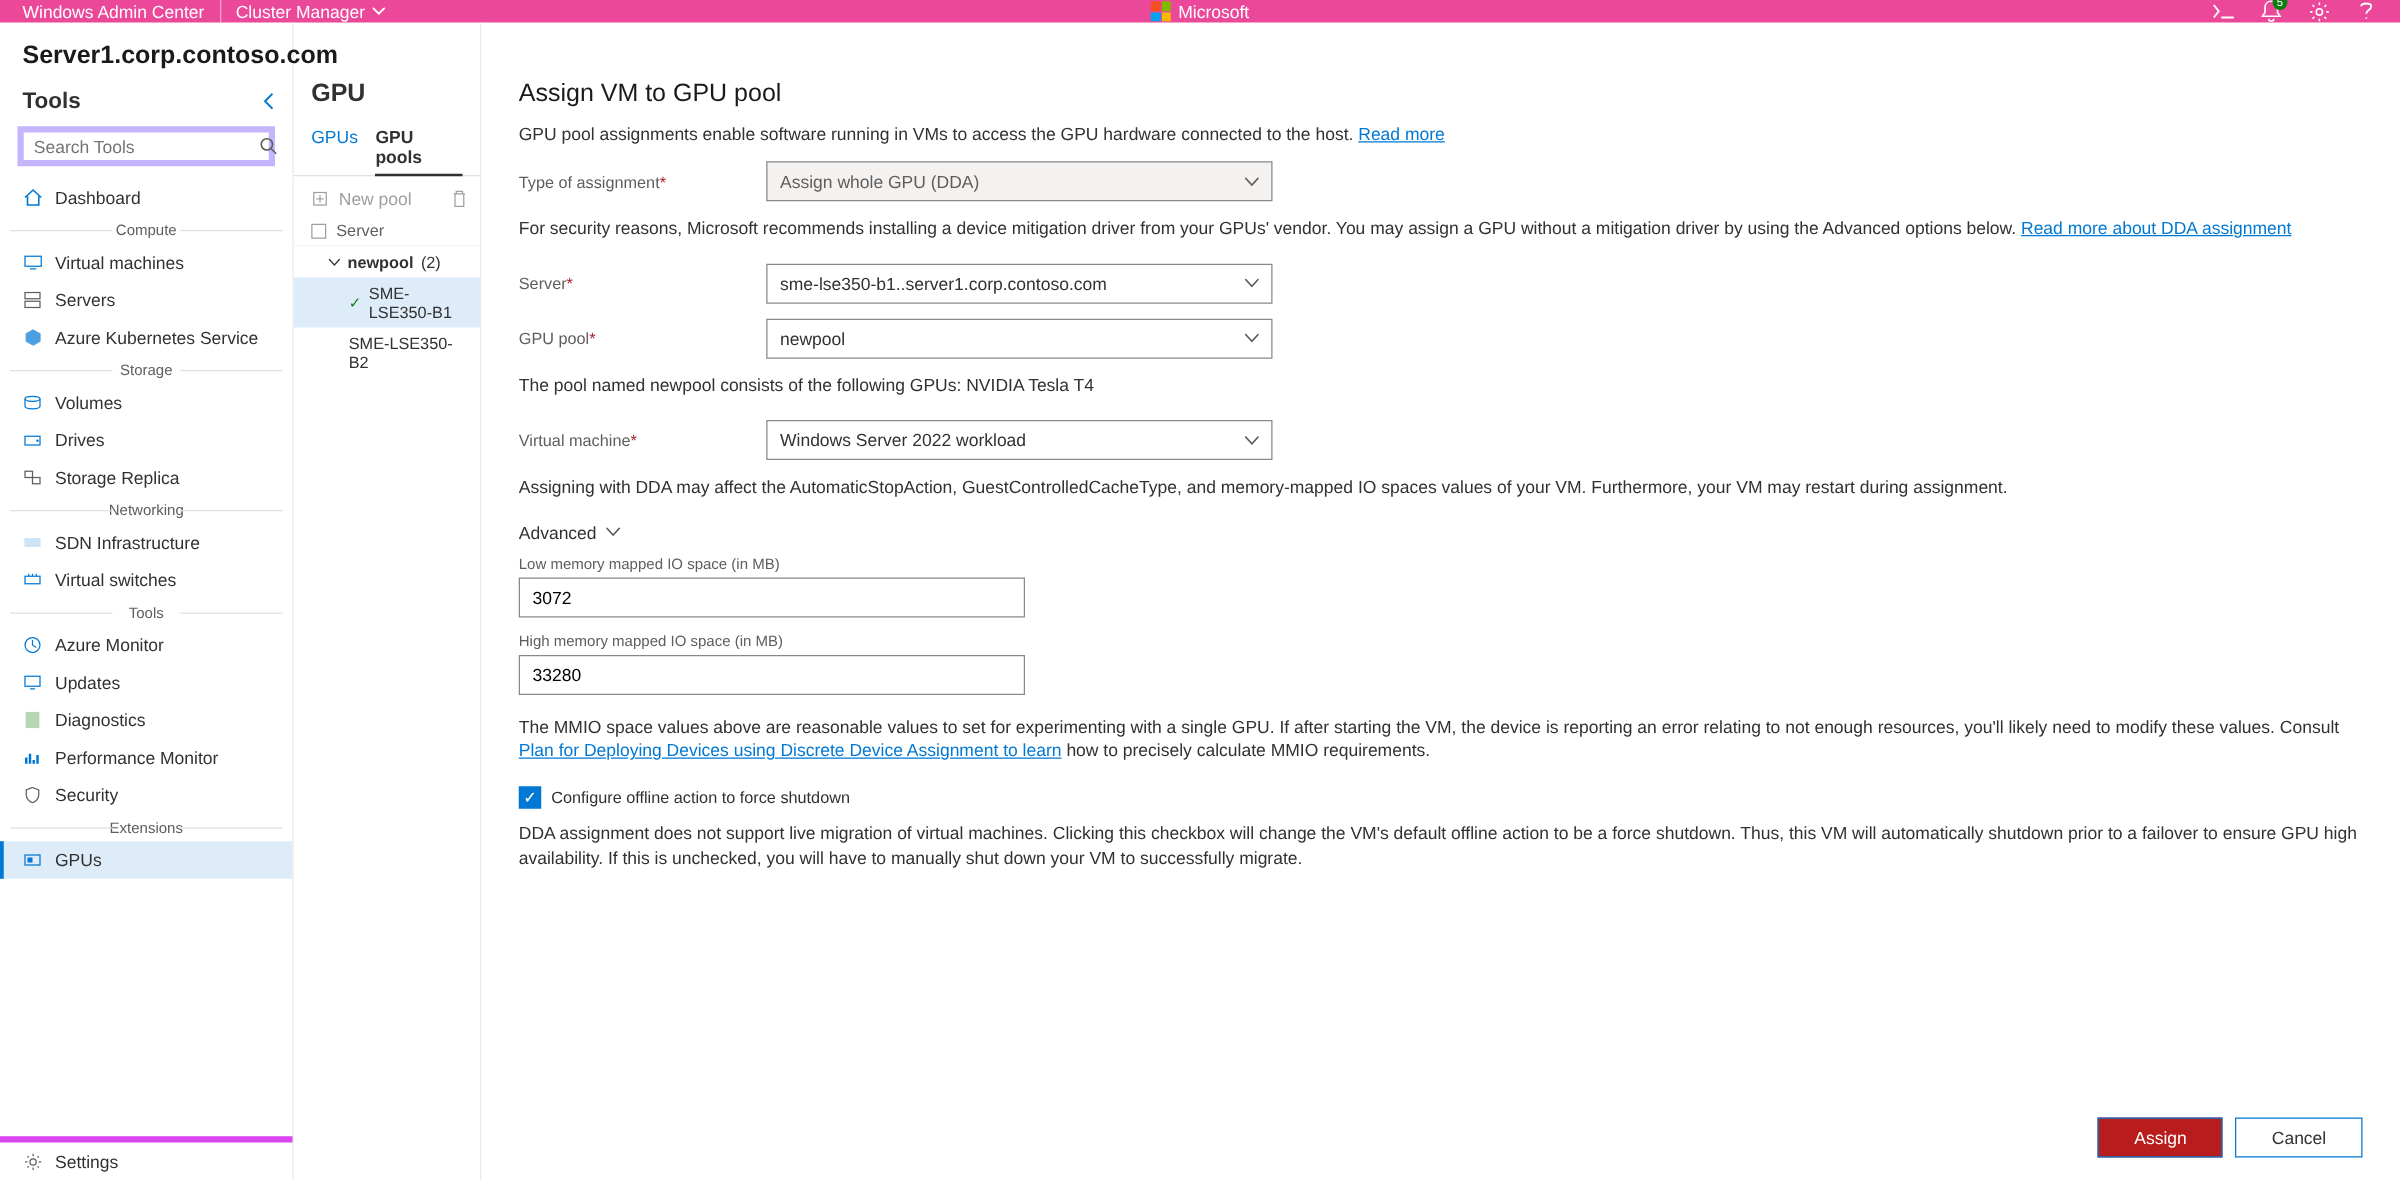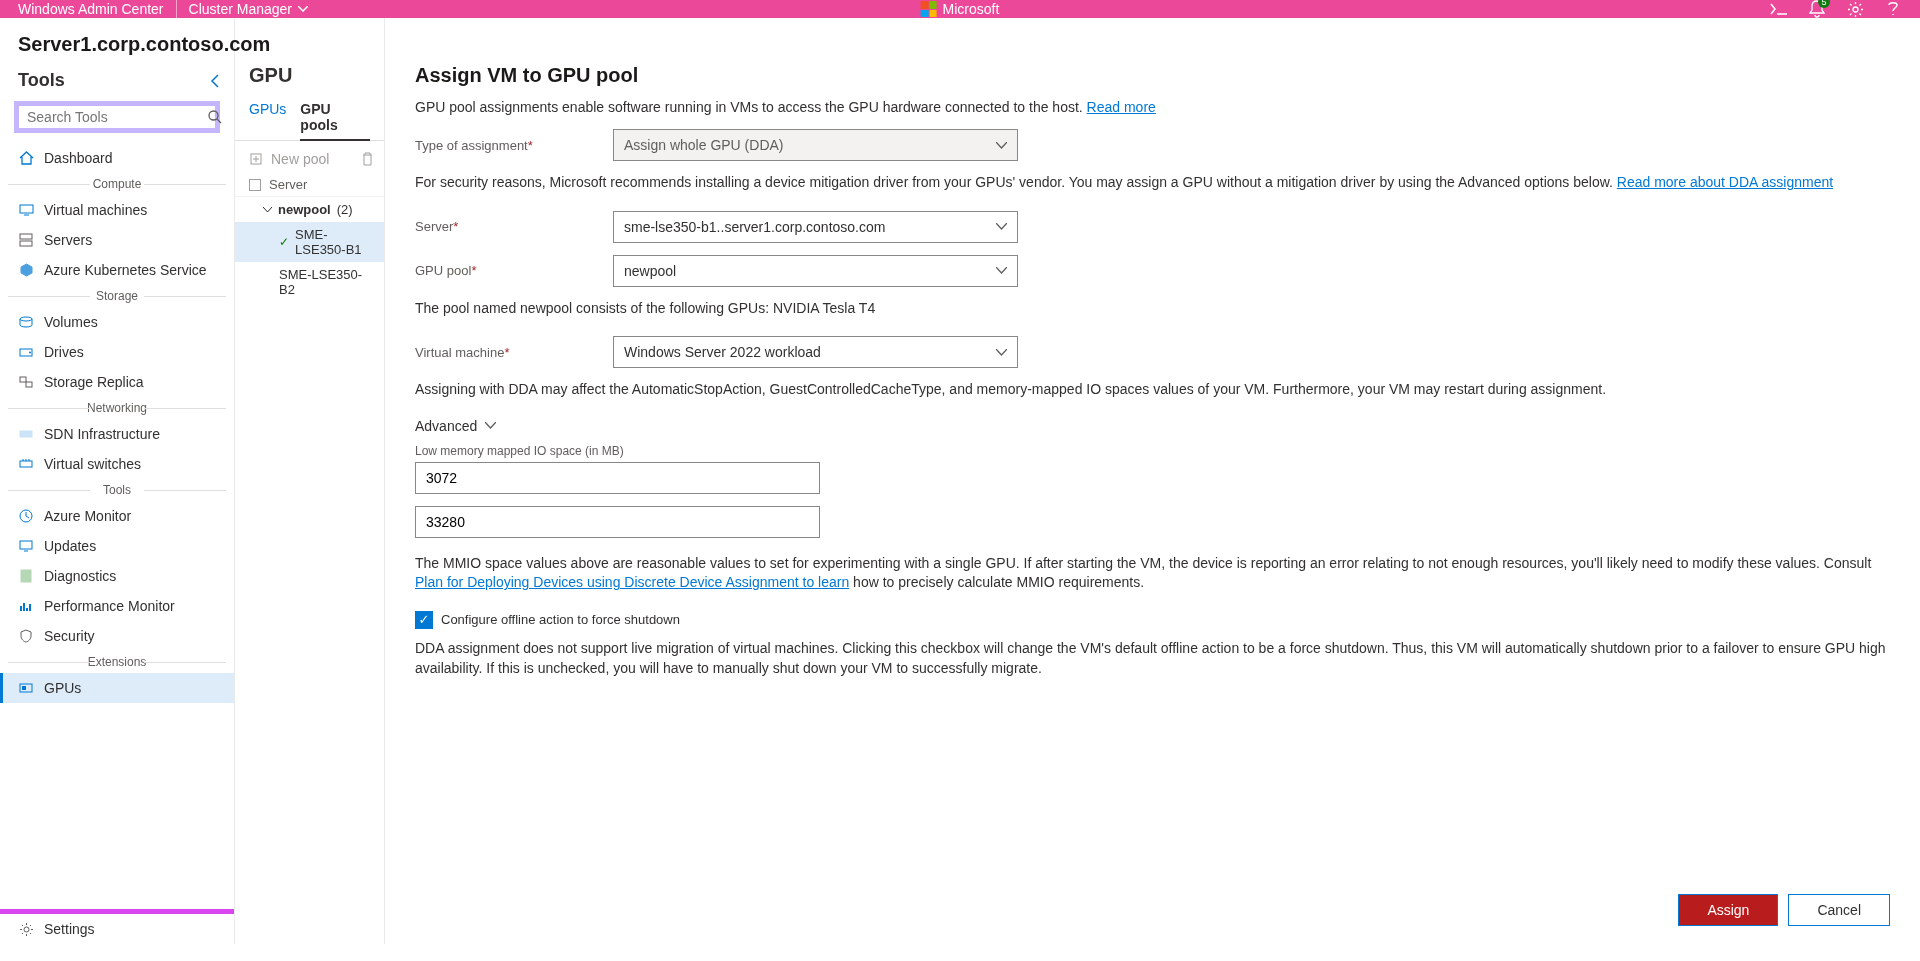"Assign VM to GPU pool" .form-title { font-weight: 700 -> 400 }
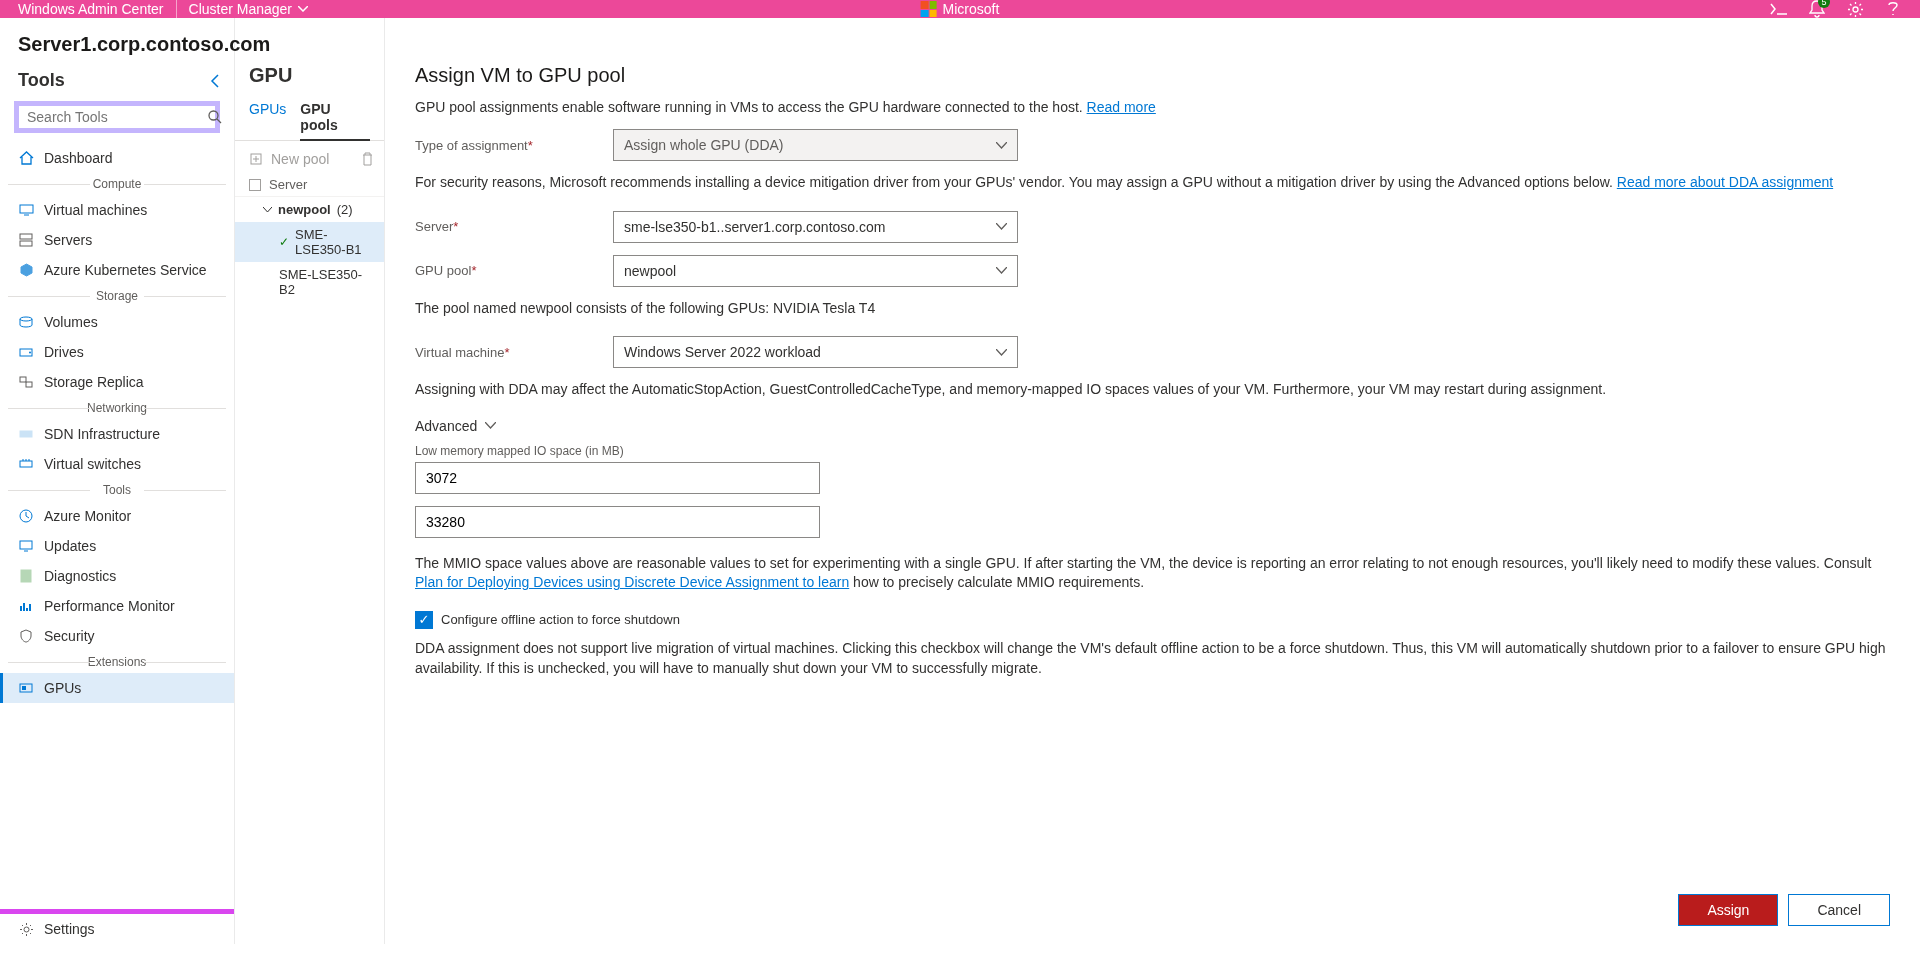"High memory mapped IO space" div.text-input-label { html: none -> <div>High memory mapped IO space (in MB)</div> }
